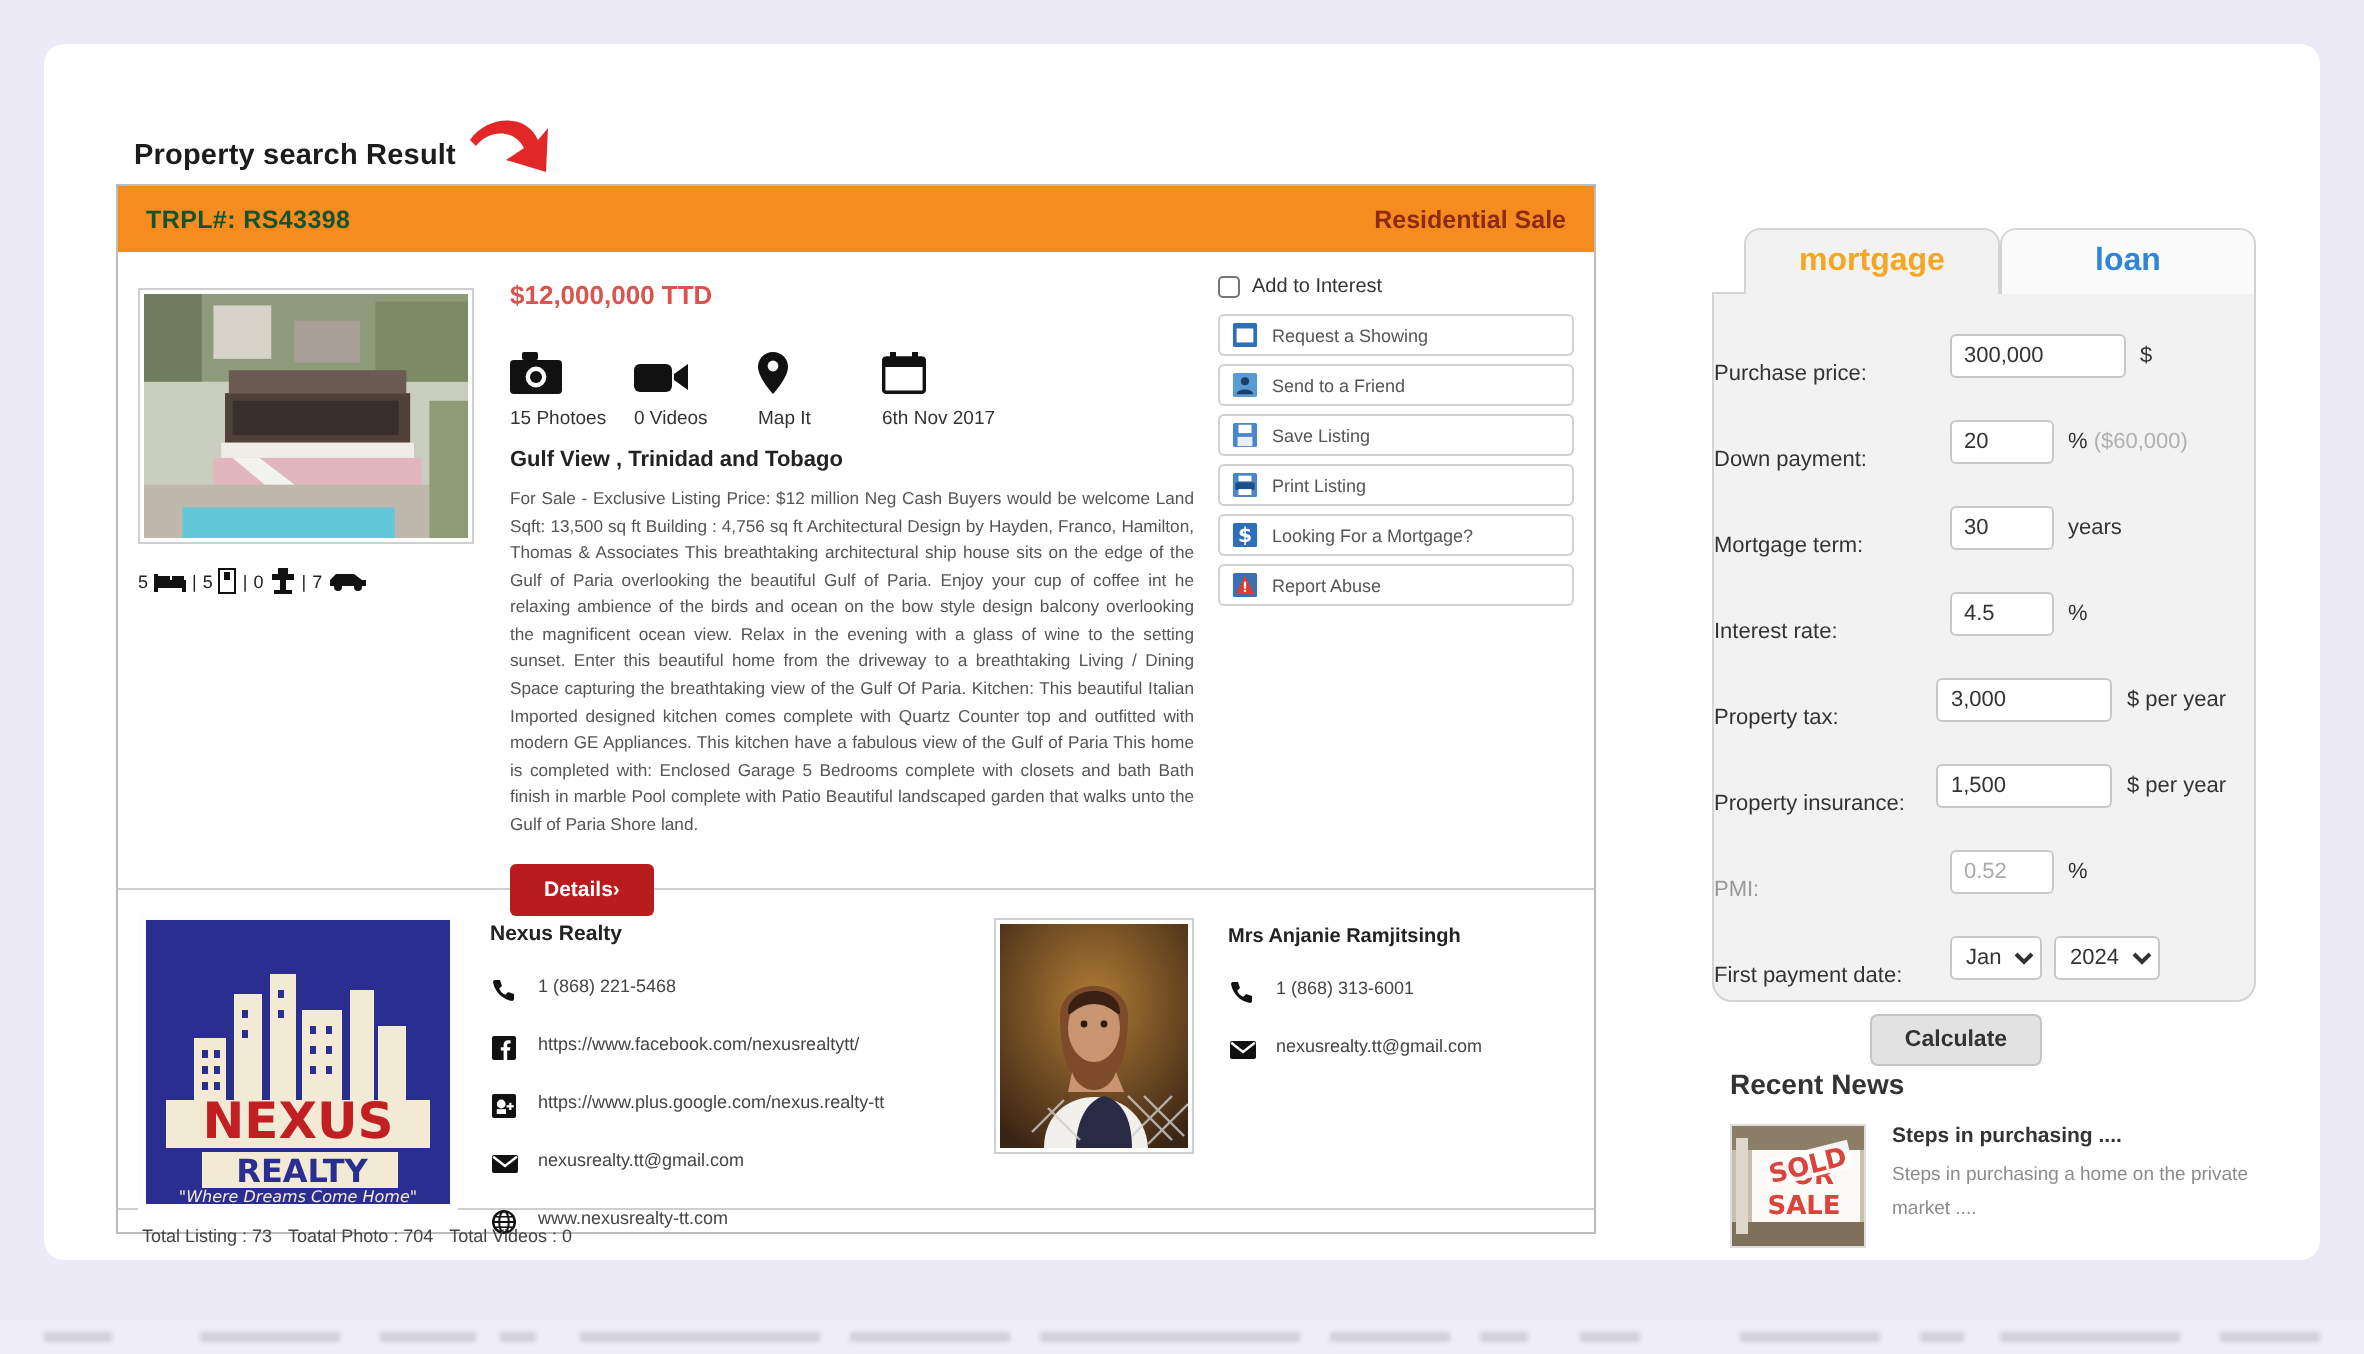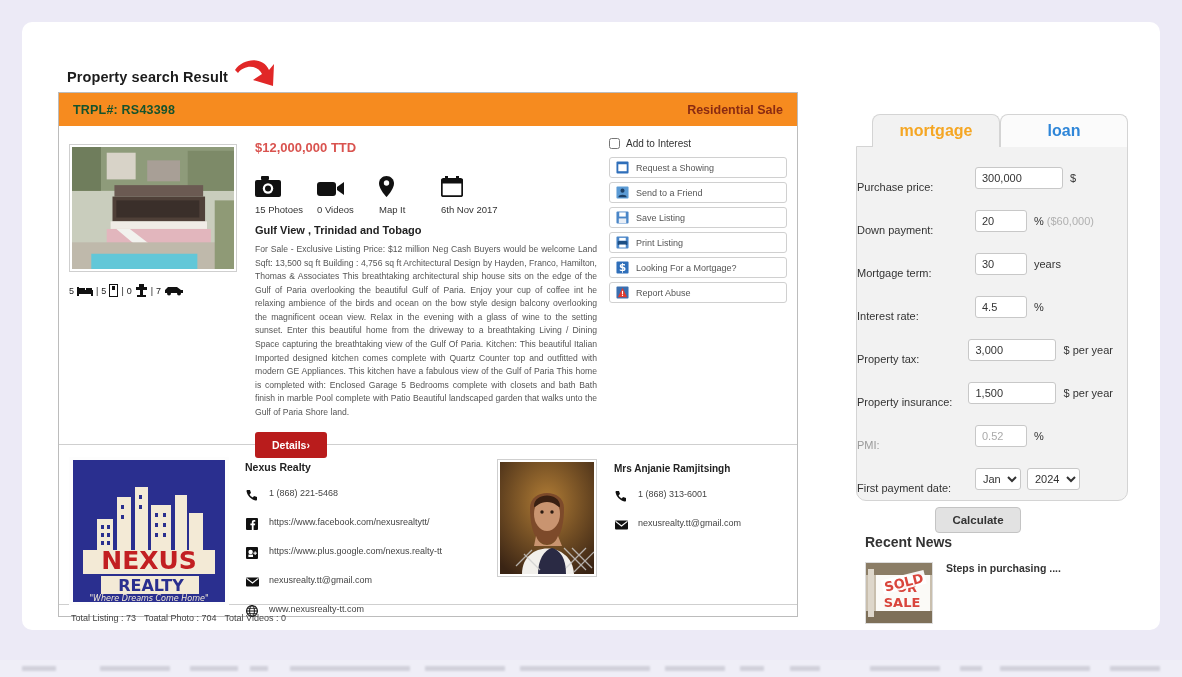"Steps in purchasing a home" div.news-p { html: none -> <div>Steps in purchasing a home on the private market ....</div> }
